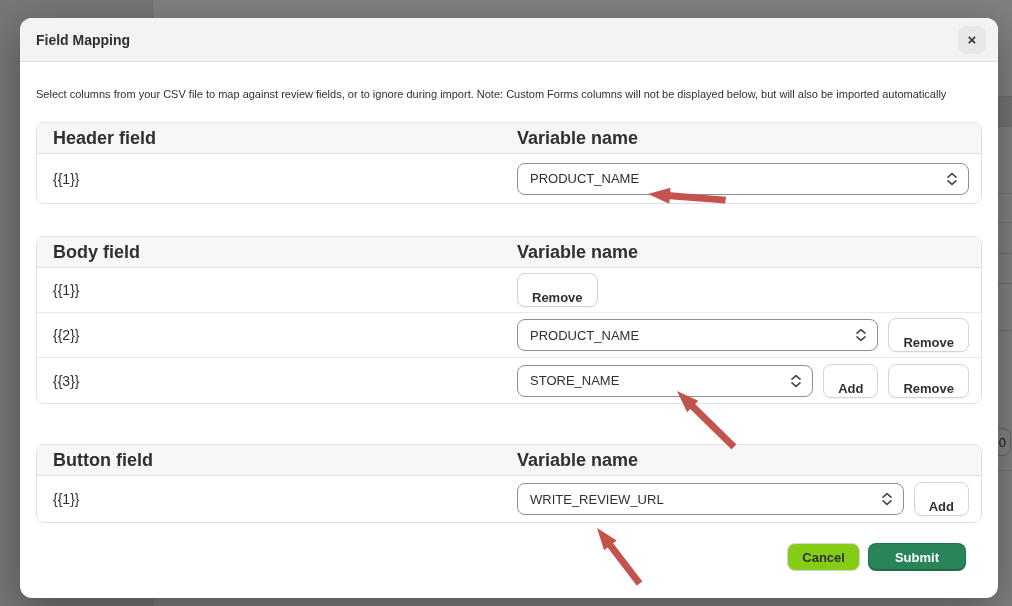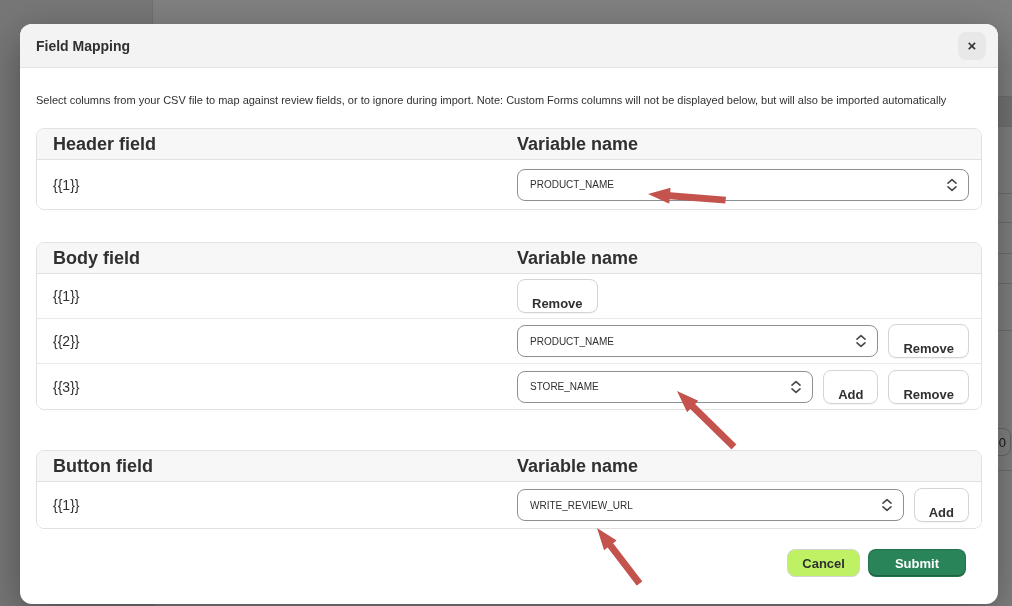"Field Mapping" .modal { top: 24px -> 18px }
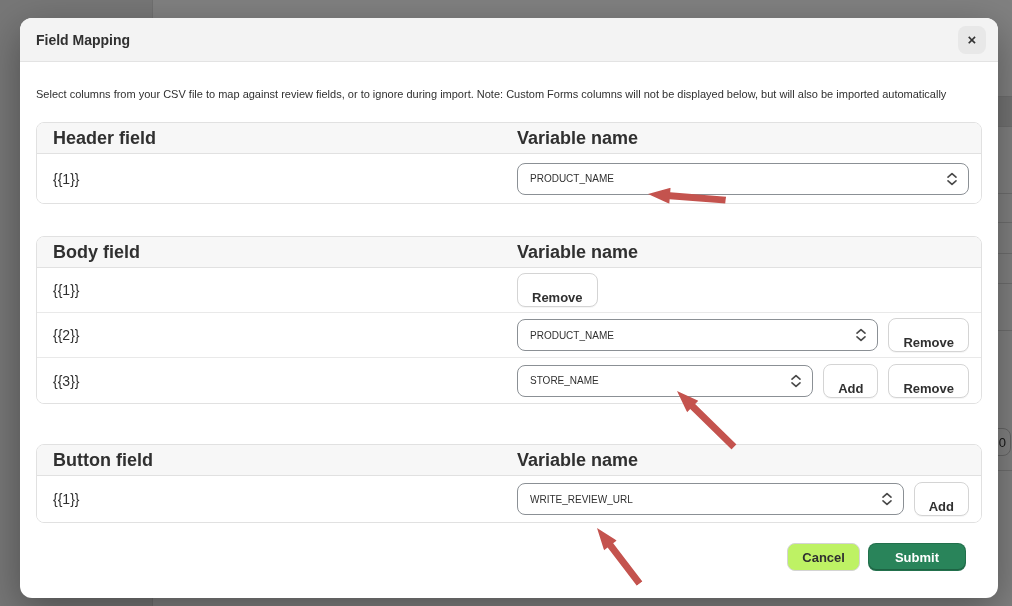"PRODUCT_NAME" .select-value { font-size: 10px -> 13px }
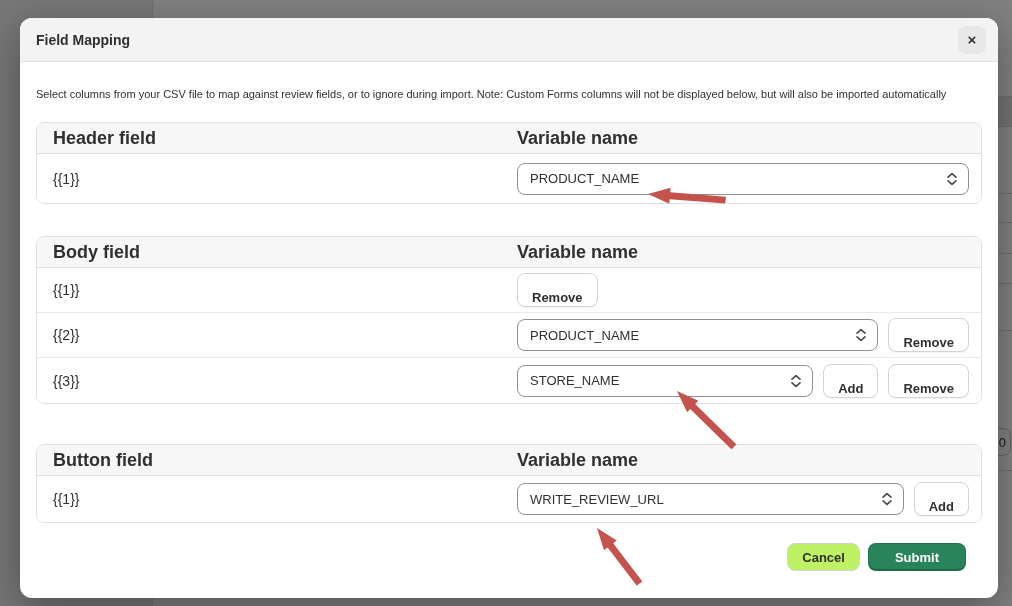"Cancel" .btn-cancel { background: #bef264 -> #84cc16 }
